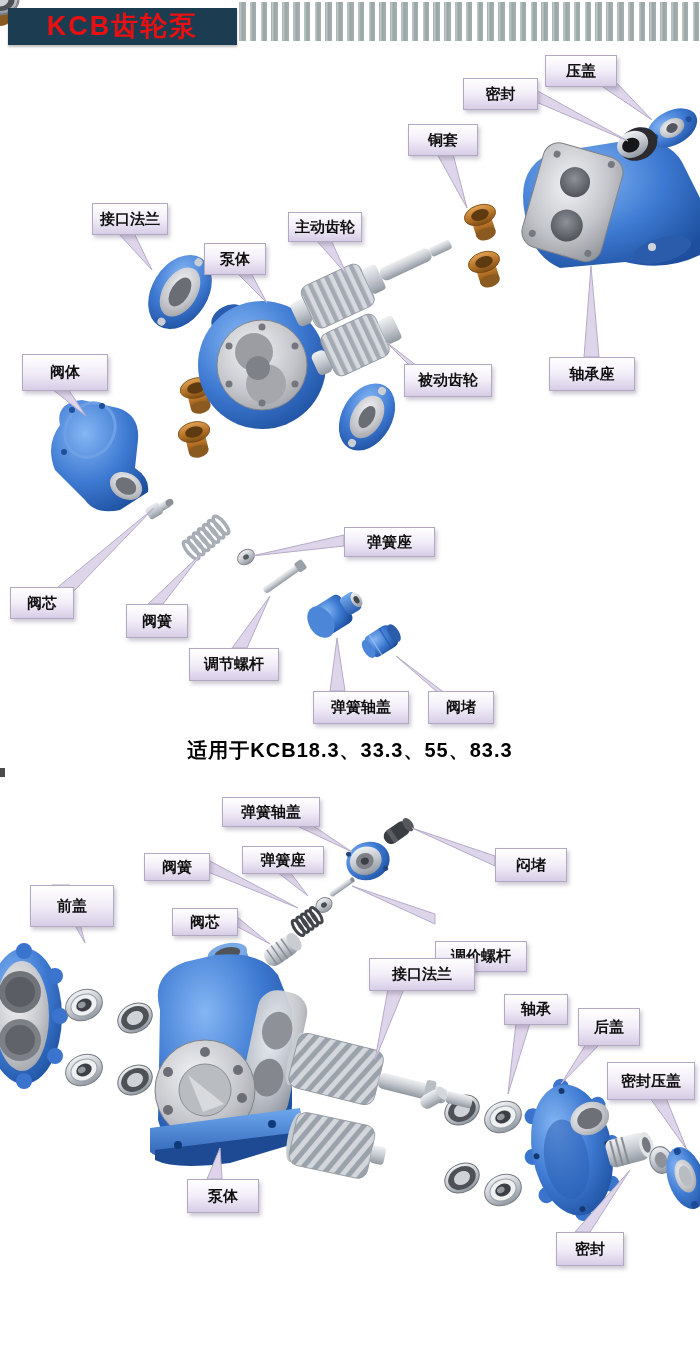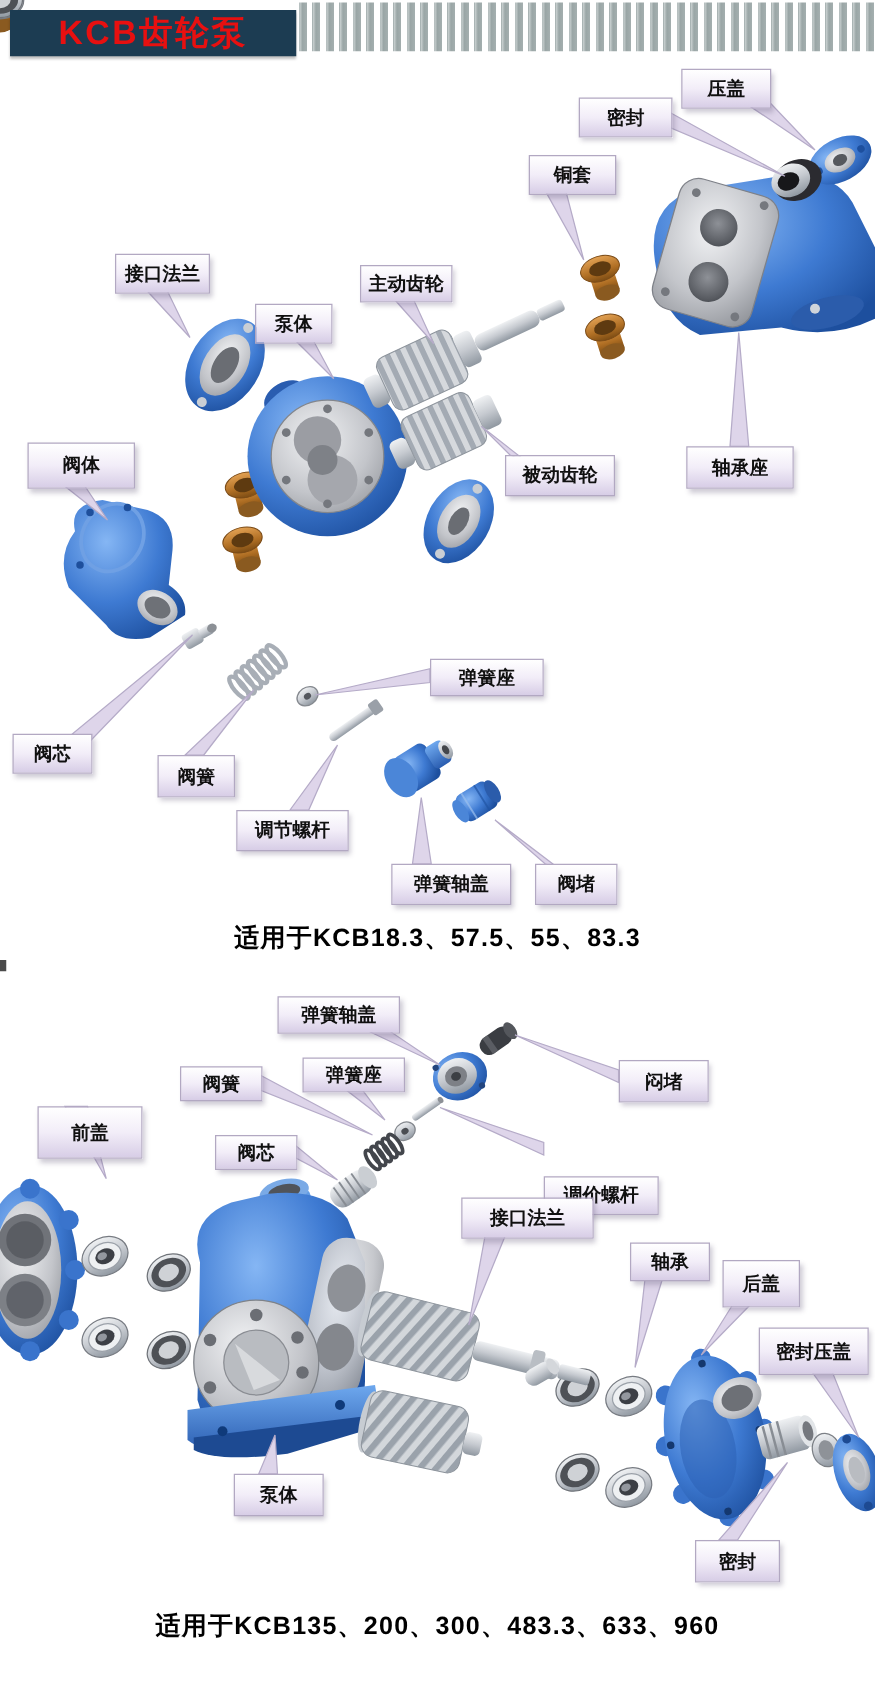"铜套" div.callout { left: 423px -> 408px }
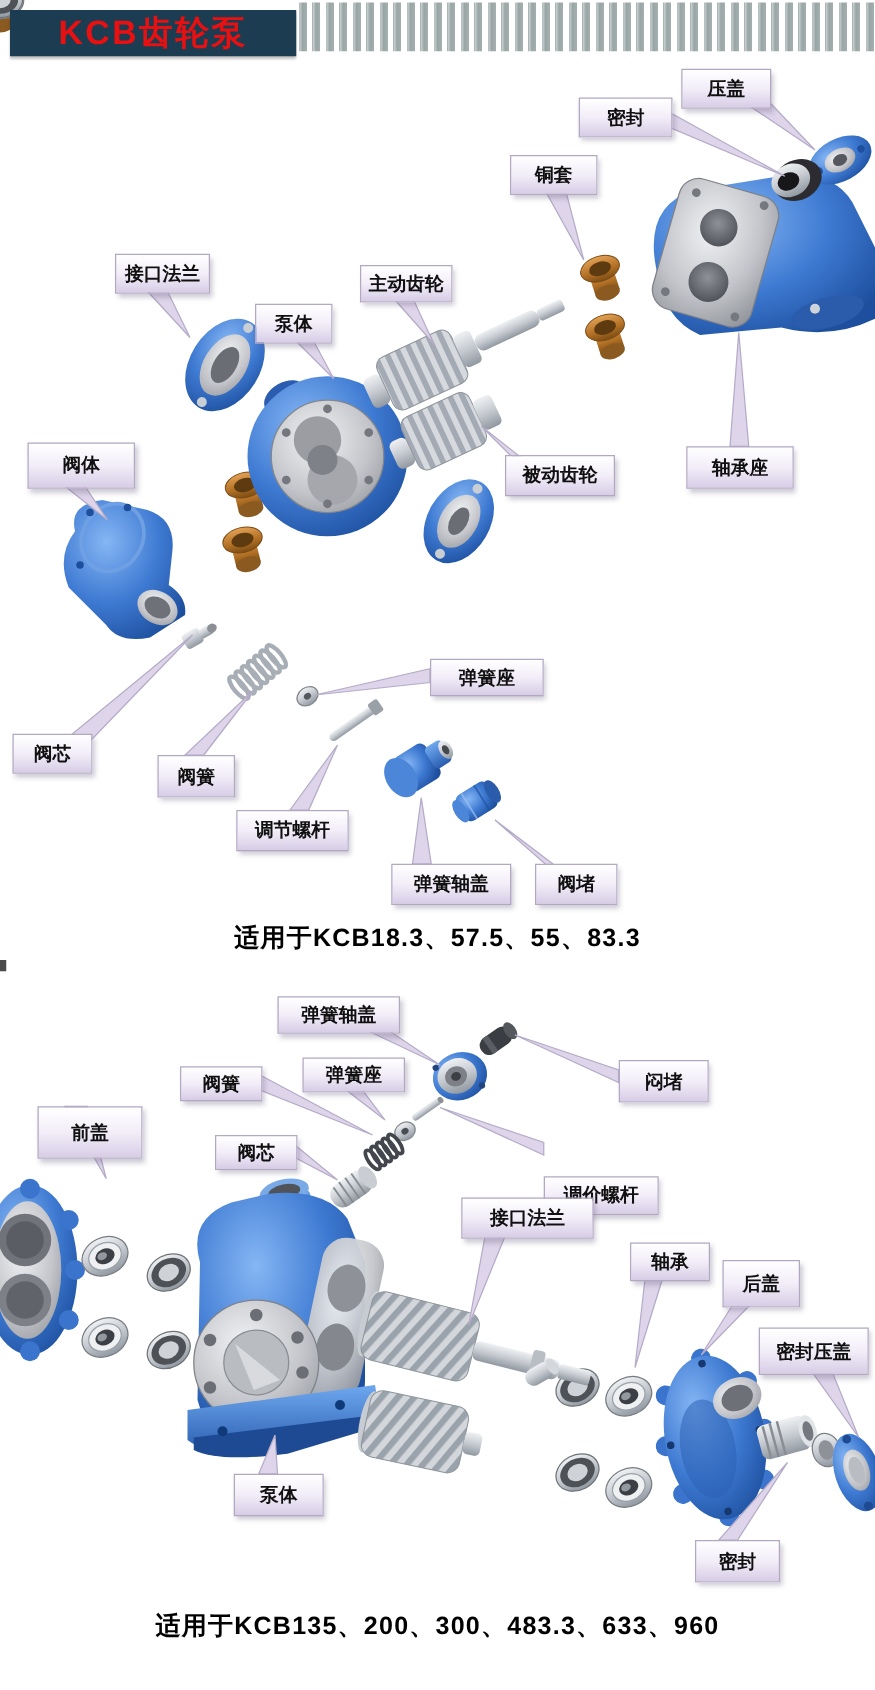"适用于KCB18.3、57.5、55、83.3" div.caption { text: 57.5 -> 33.3 }
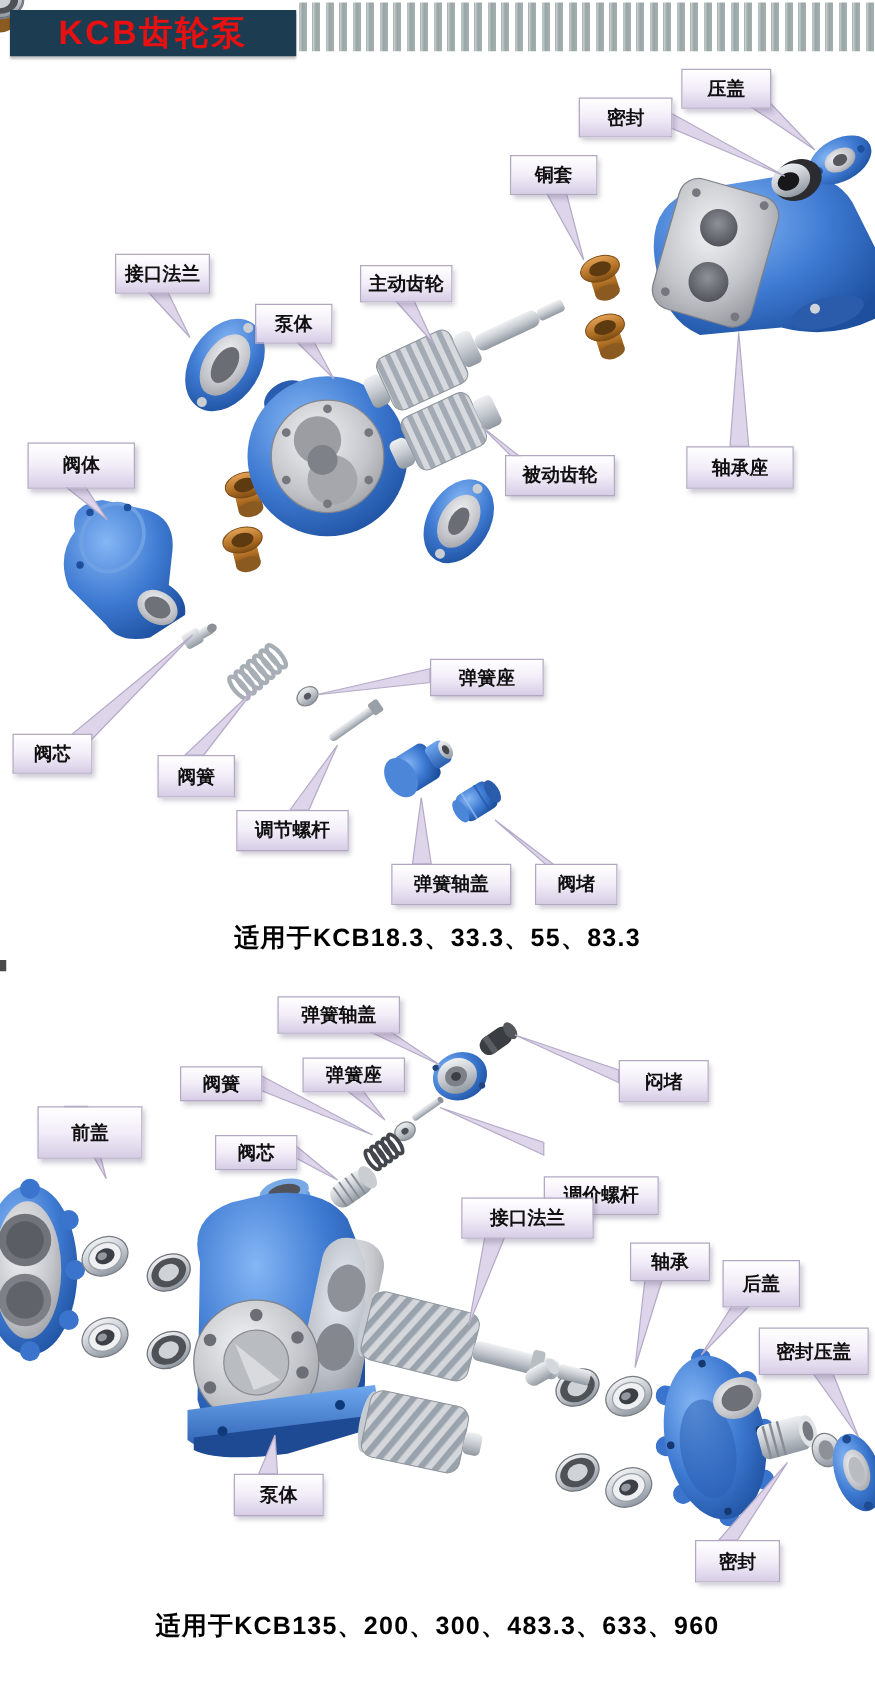"适用于KCB135、200、300、483.3、633、960" div.caption { html: <div>适用于KCB135、200、300、483.3、633、960</div> -> none }
